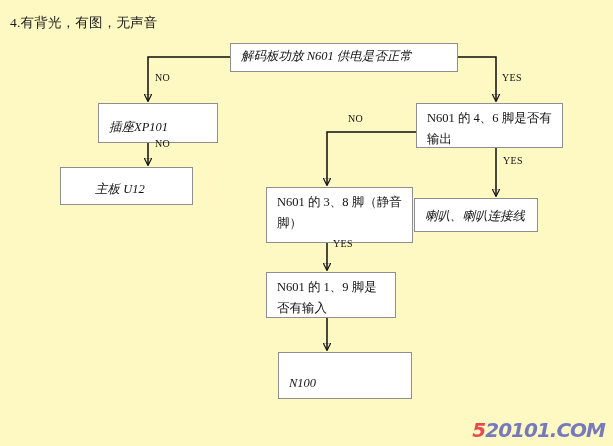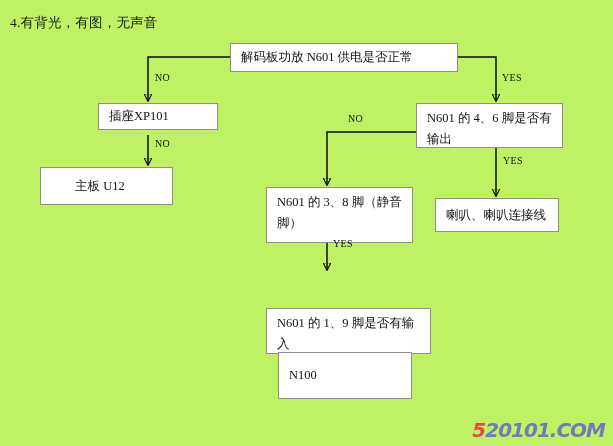"4.有背光，有图，无声音" #page { background: #bef264 -> #fef9c3 }
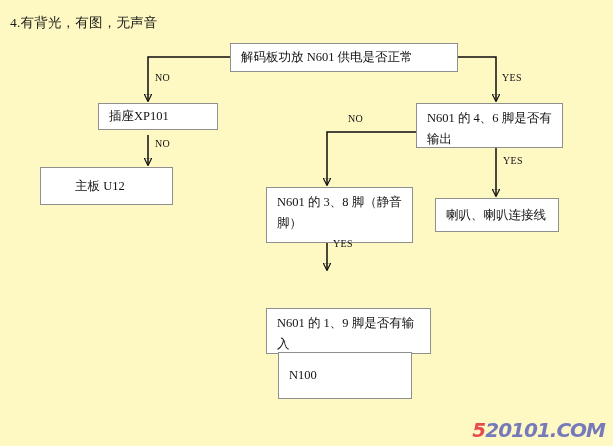"解码板功放 N601 供电是否正常" .node.center { align-items: center -> flex-end; font-style: none -> italic }
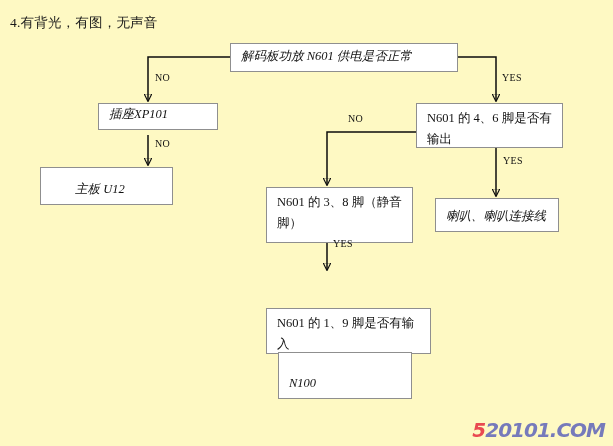"插座XP101" div.node { height: 27px -> 40px }
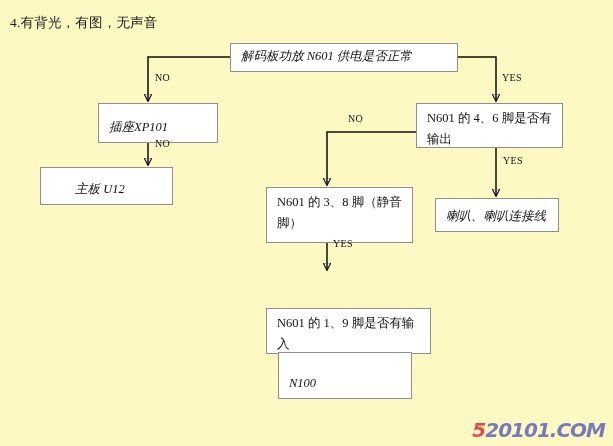"主板 U12" div.node { left: 40px -> 60px }
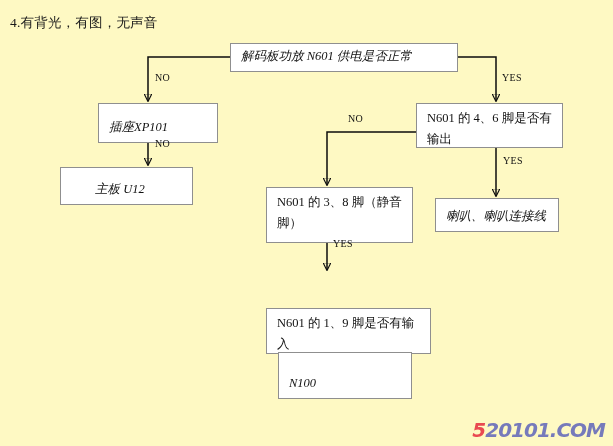"喇叭、喇叭连接线" div.node { left: 435px -> 414px }
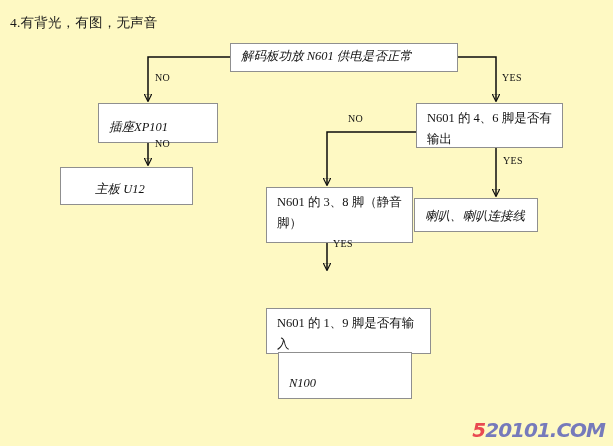"N601 的 1、9 脚是否有输入" div.node { margin-top: 36px -> none; width: 165px -> 130px }
